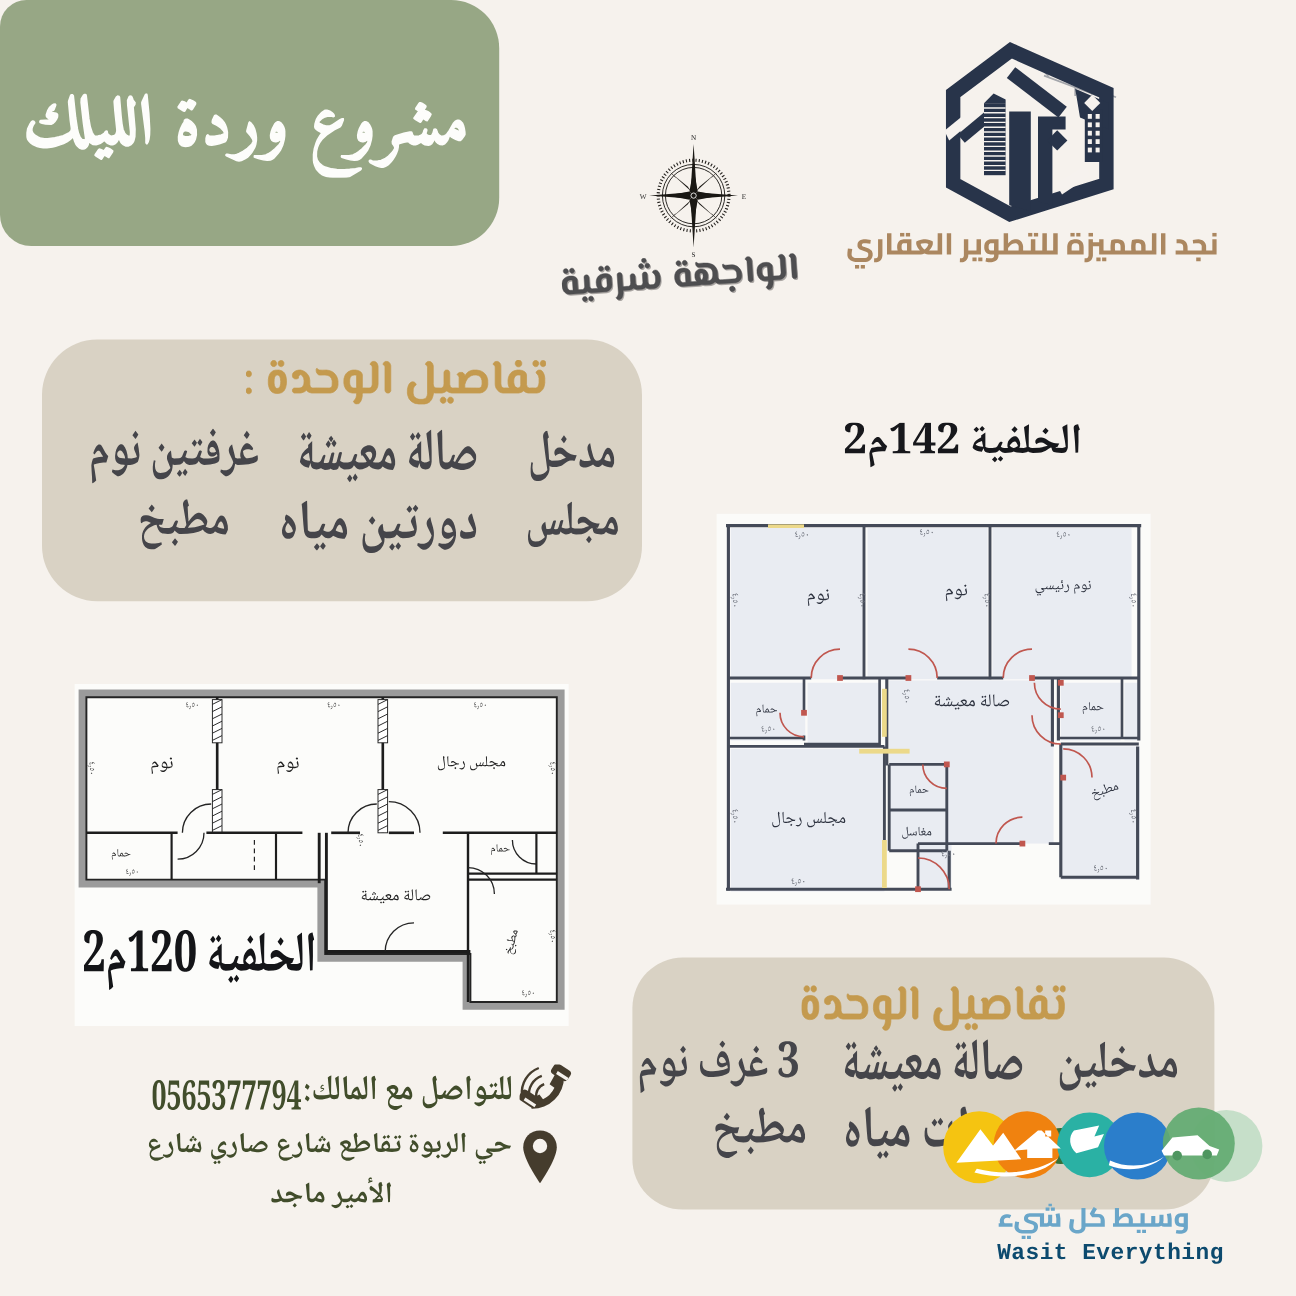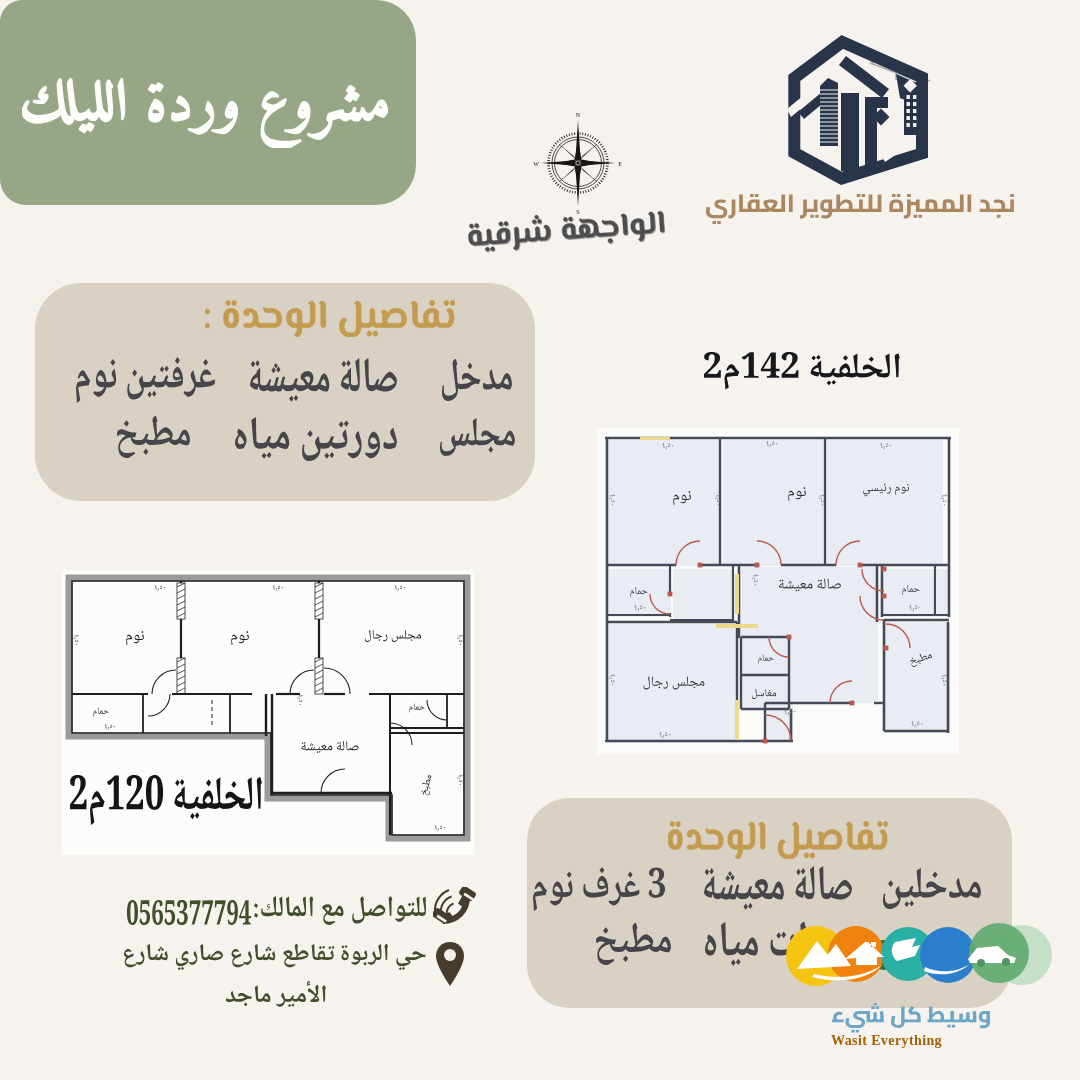"Wasit Everything" div.abs { color: #a16207 -> #0c4a6e; font-family: Liberation Serif, serif -> Liberation Mono, monospace; font-size: 14px -> 19px }
